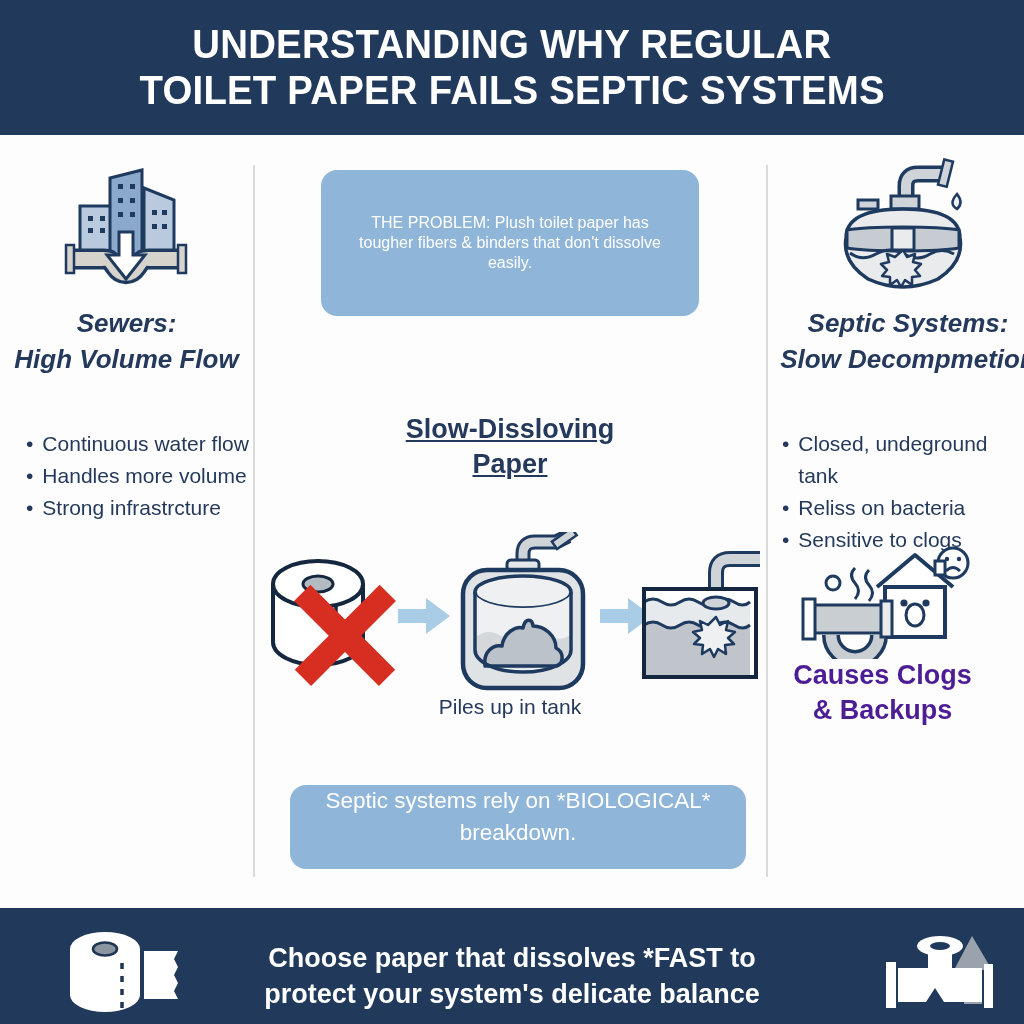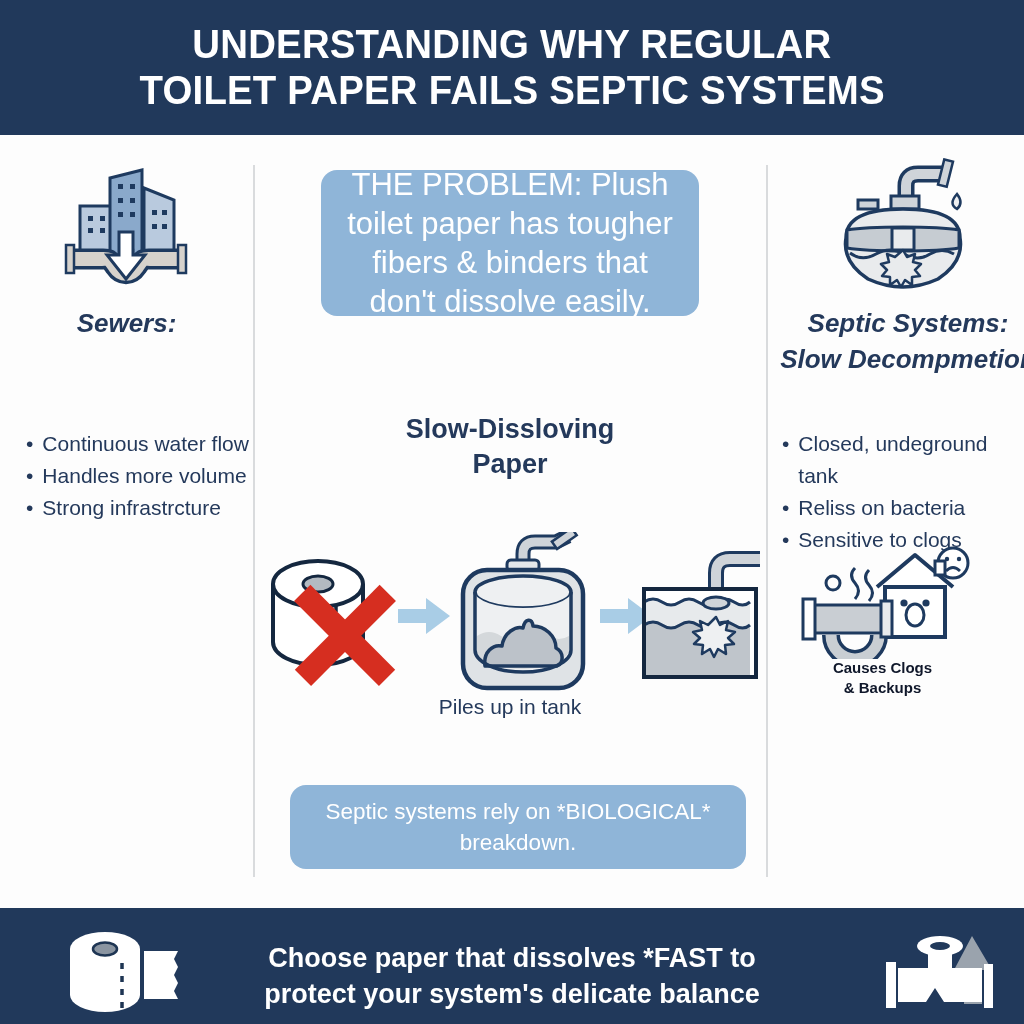"THE PROBLEM: Plush toilet paper" .problem-box { font-size: 31px -> 16px }
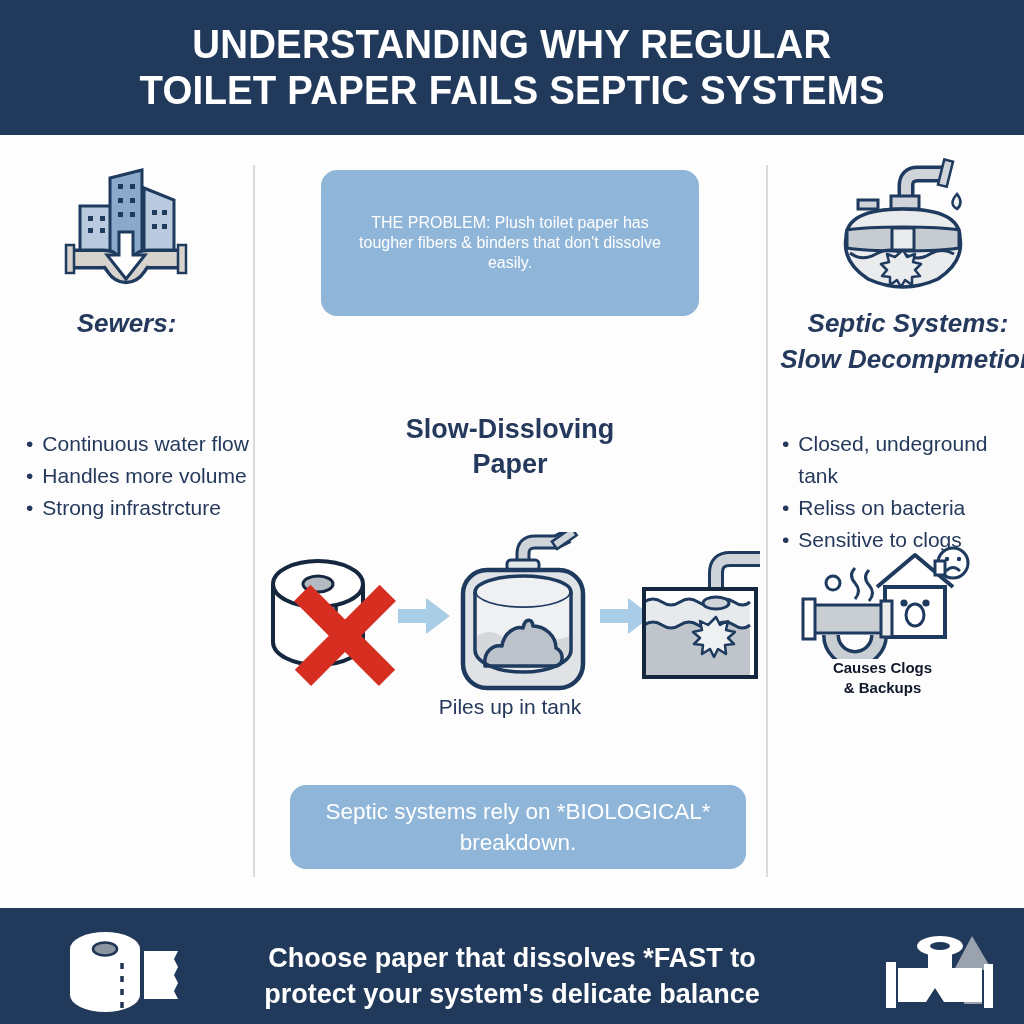"High Volume Flow" div { html: none -> <div>High Volume Flow</div> }
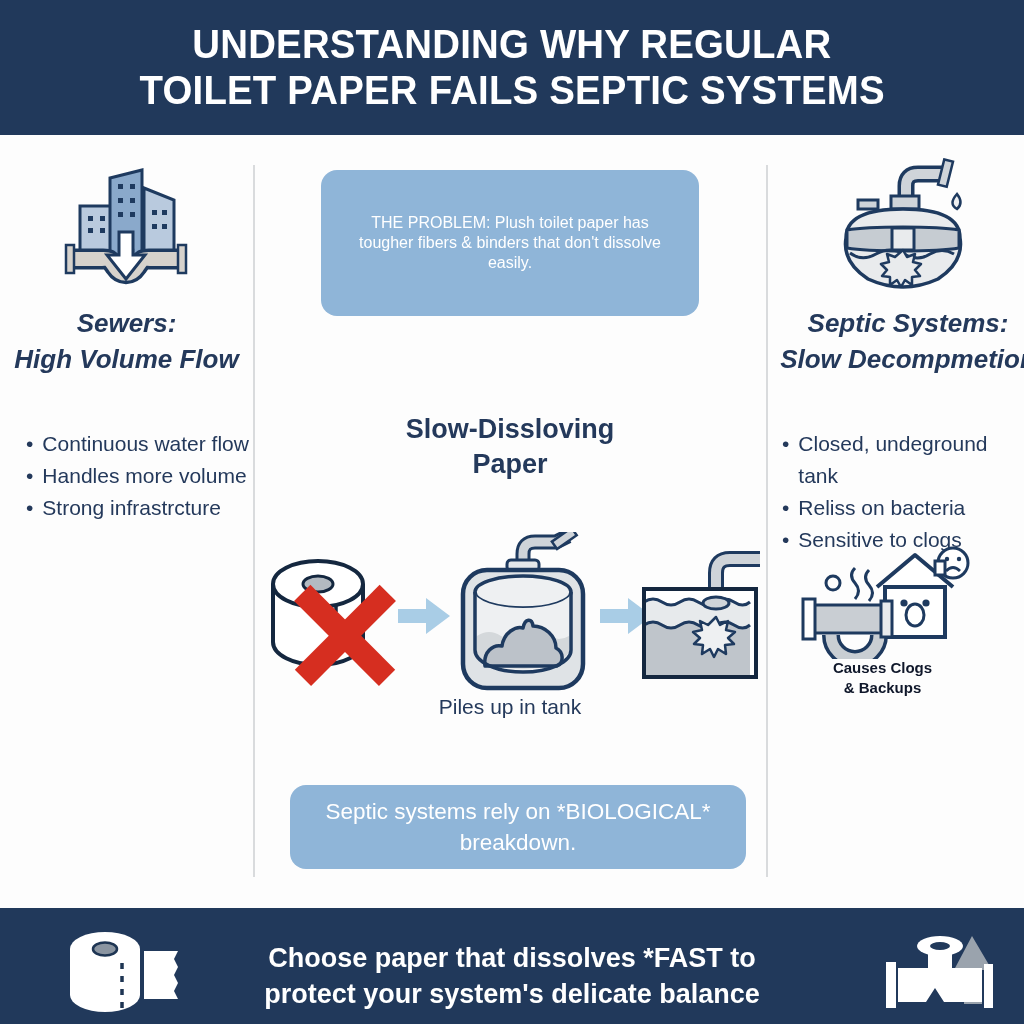"Slow-Dissloving" .center-heading { text-decoration: none -> underline }
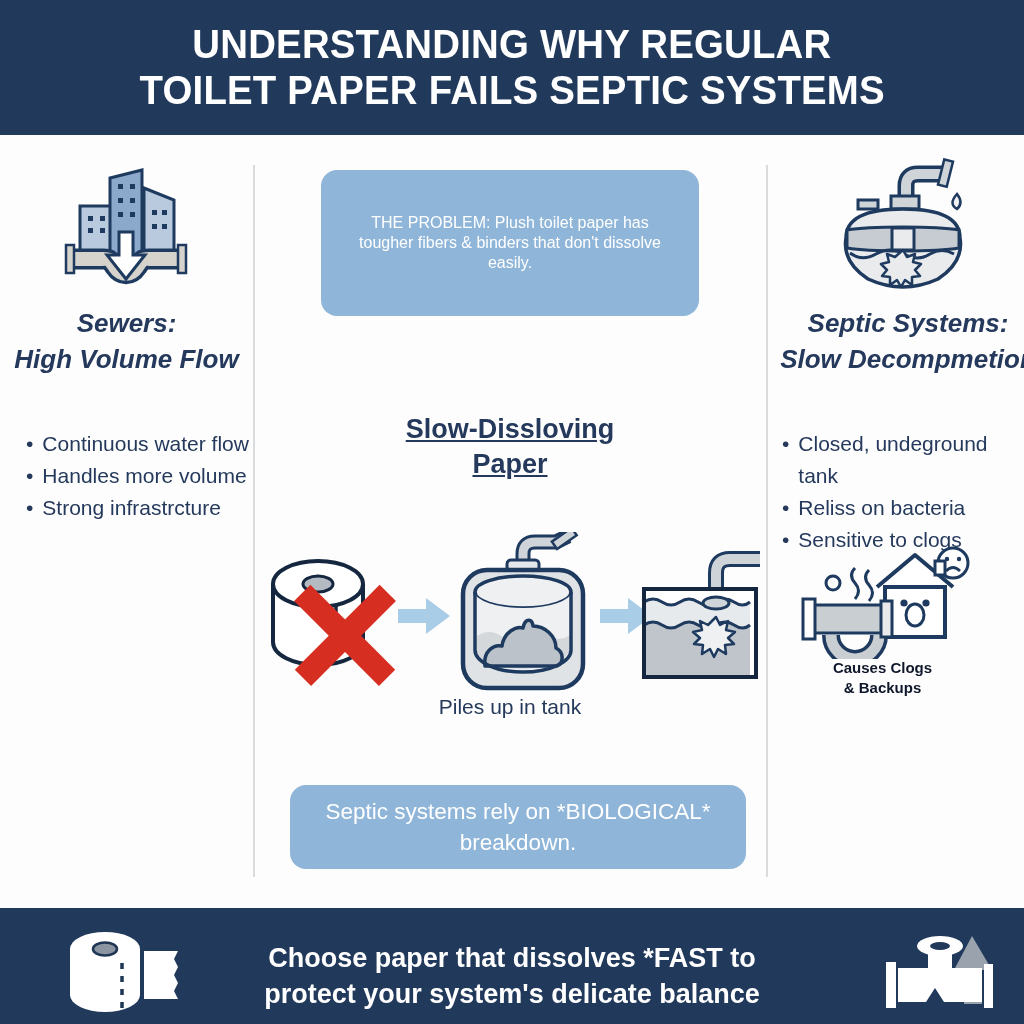"Causes Clogs" .right-caption { color: #0f172a -> #4c1d95; font-size: 15px -> 27px }
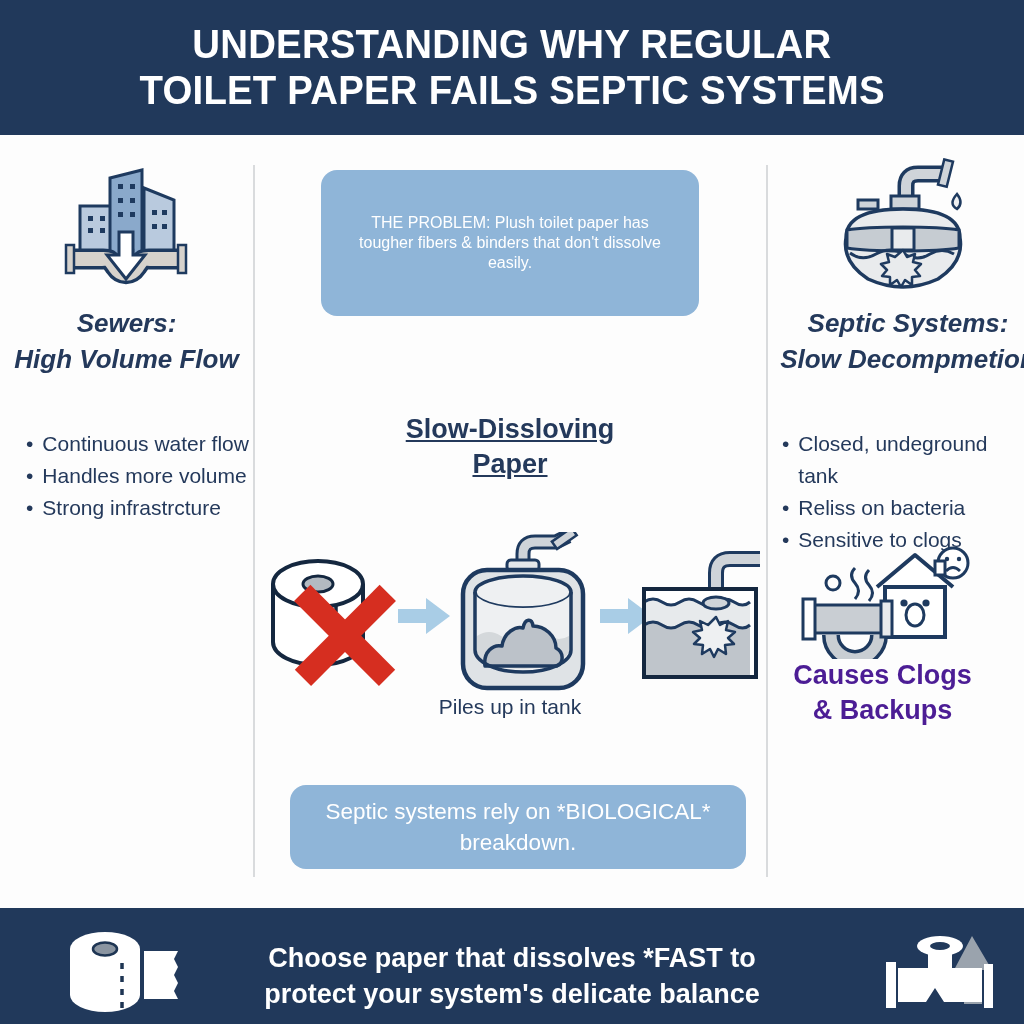"Septic systems rely on *BIOLOGICAL*" .bottom-box { justify-content: center -> space-between }
